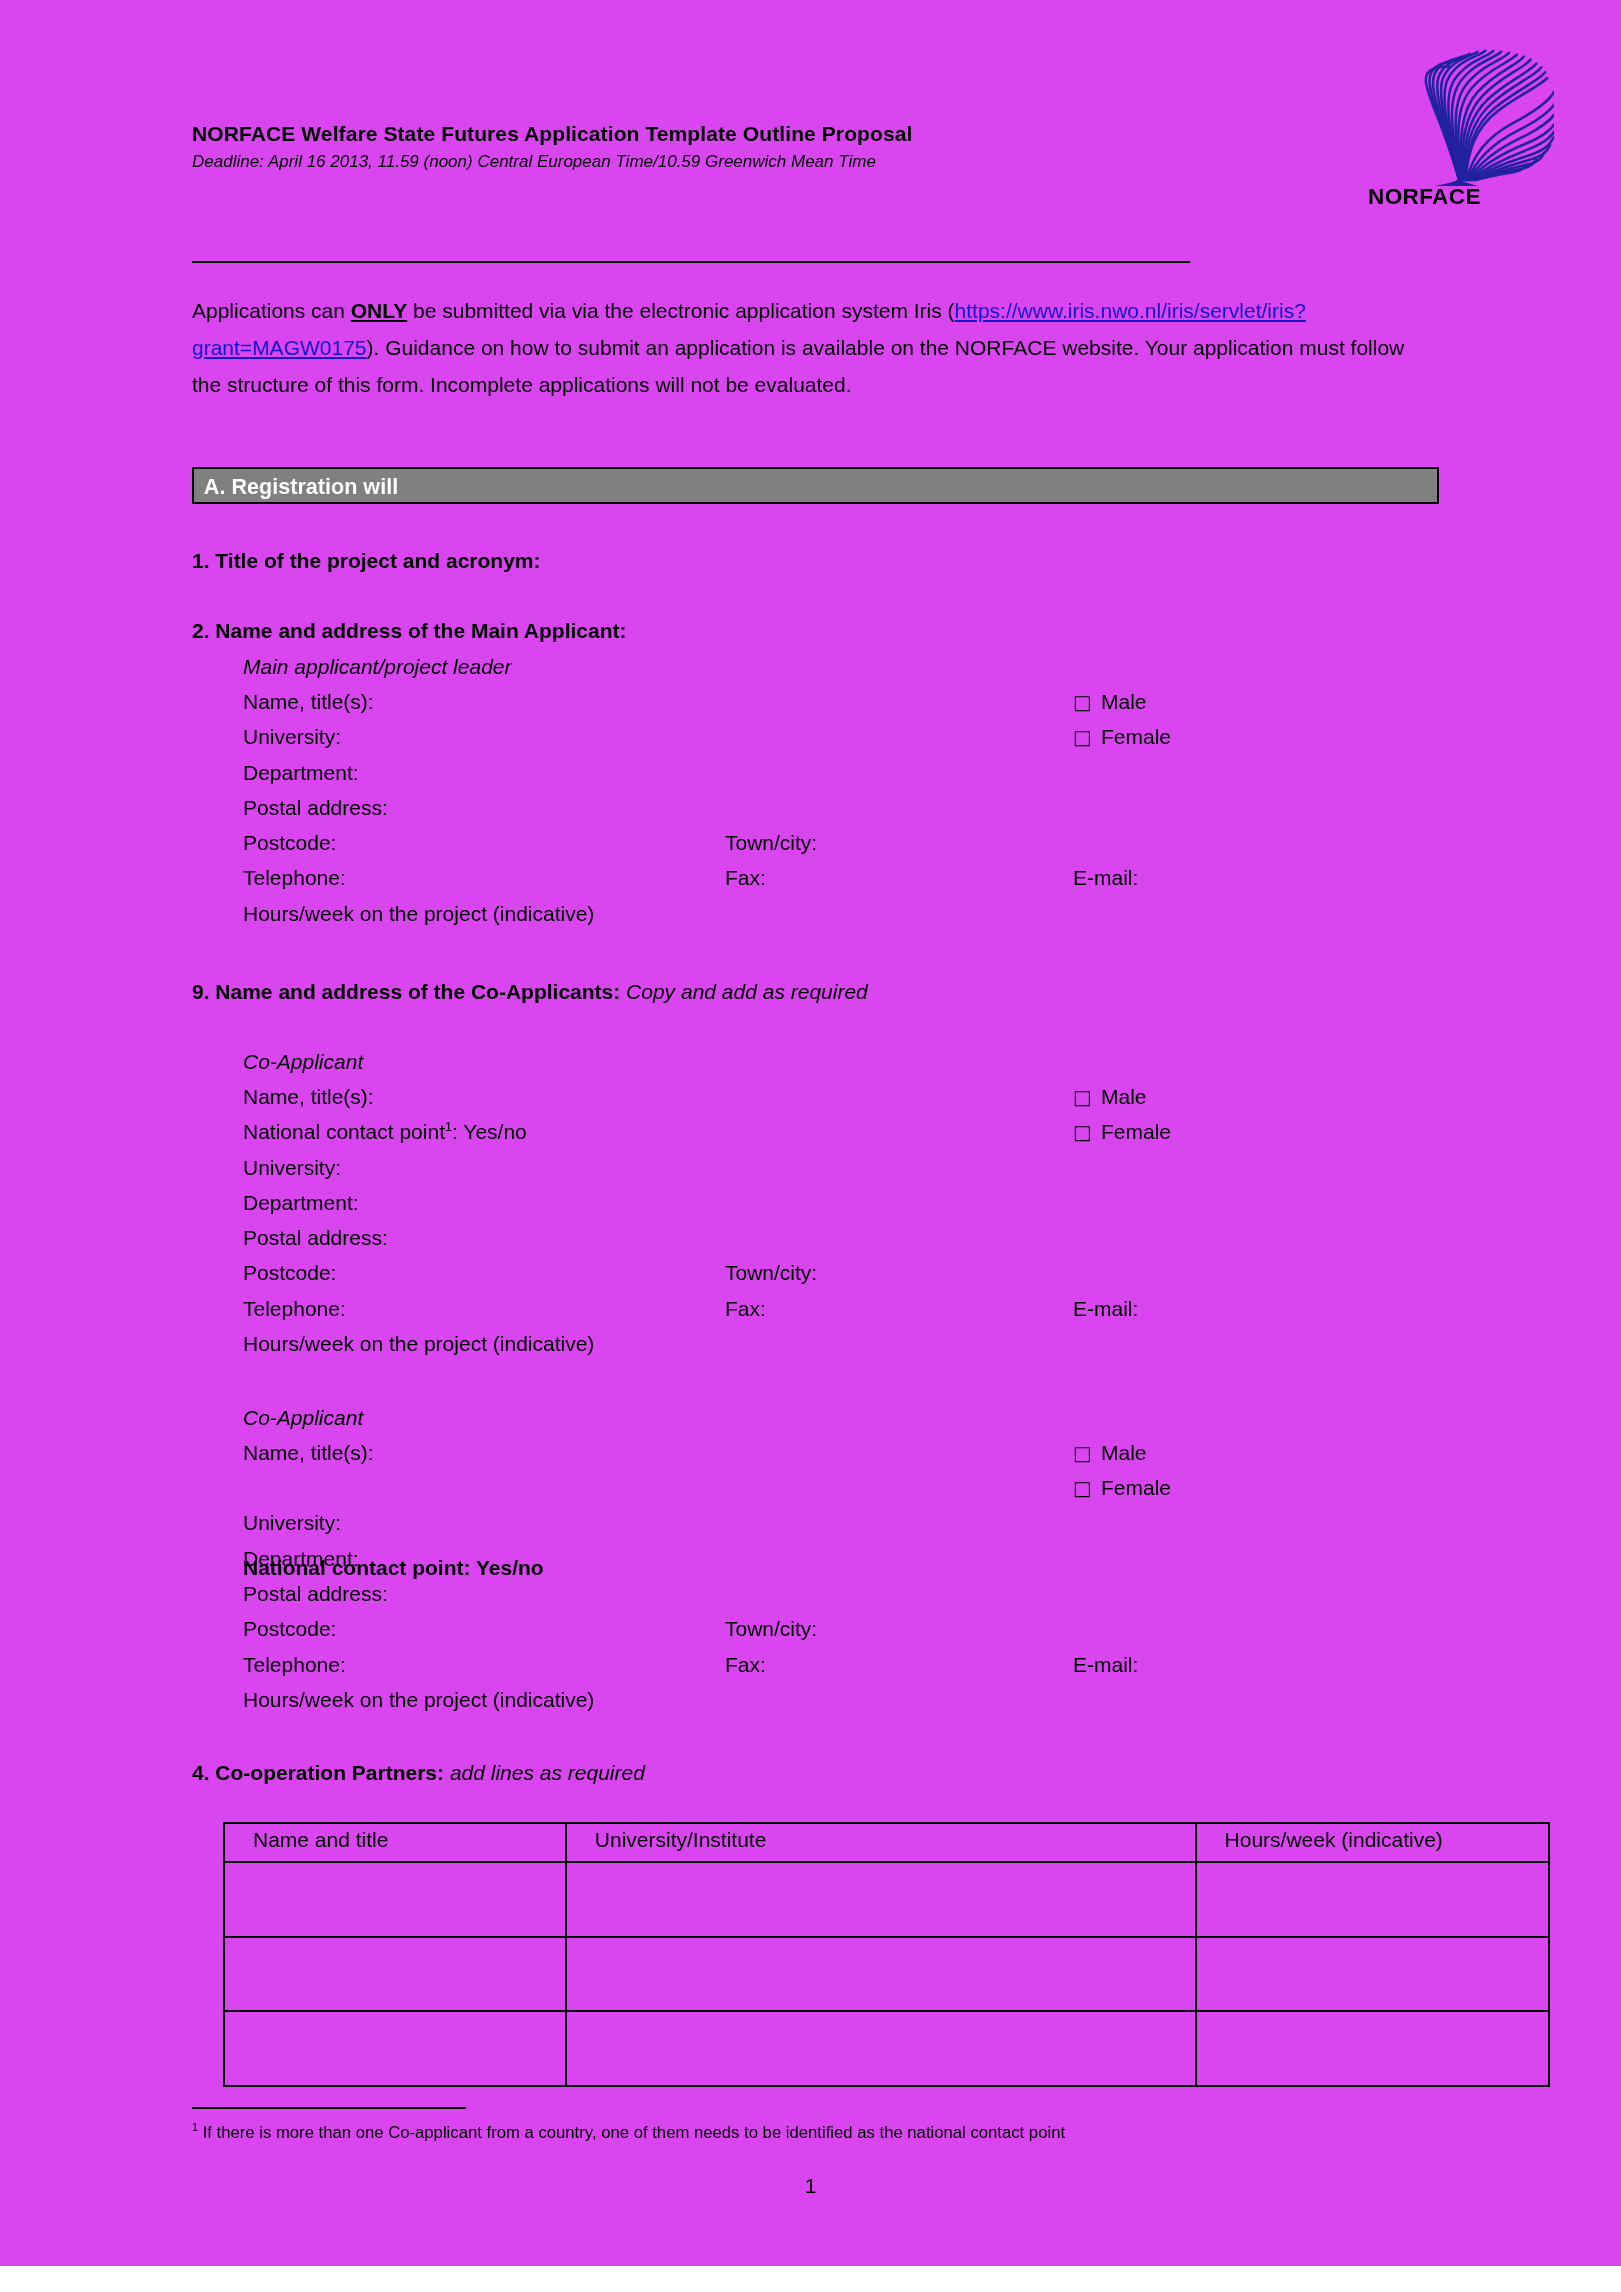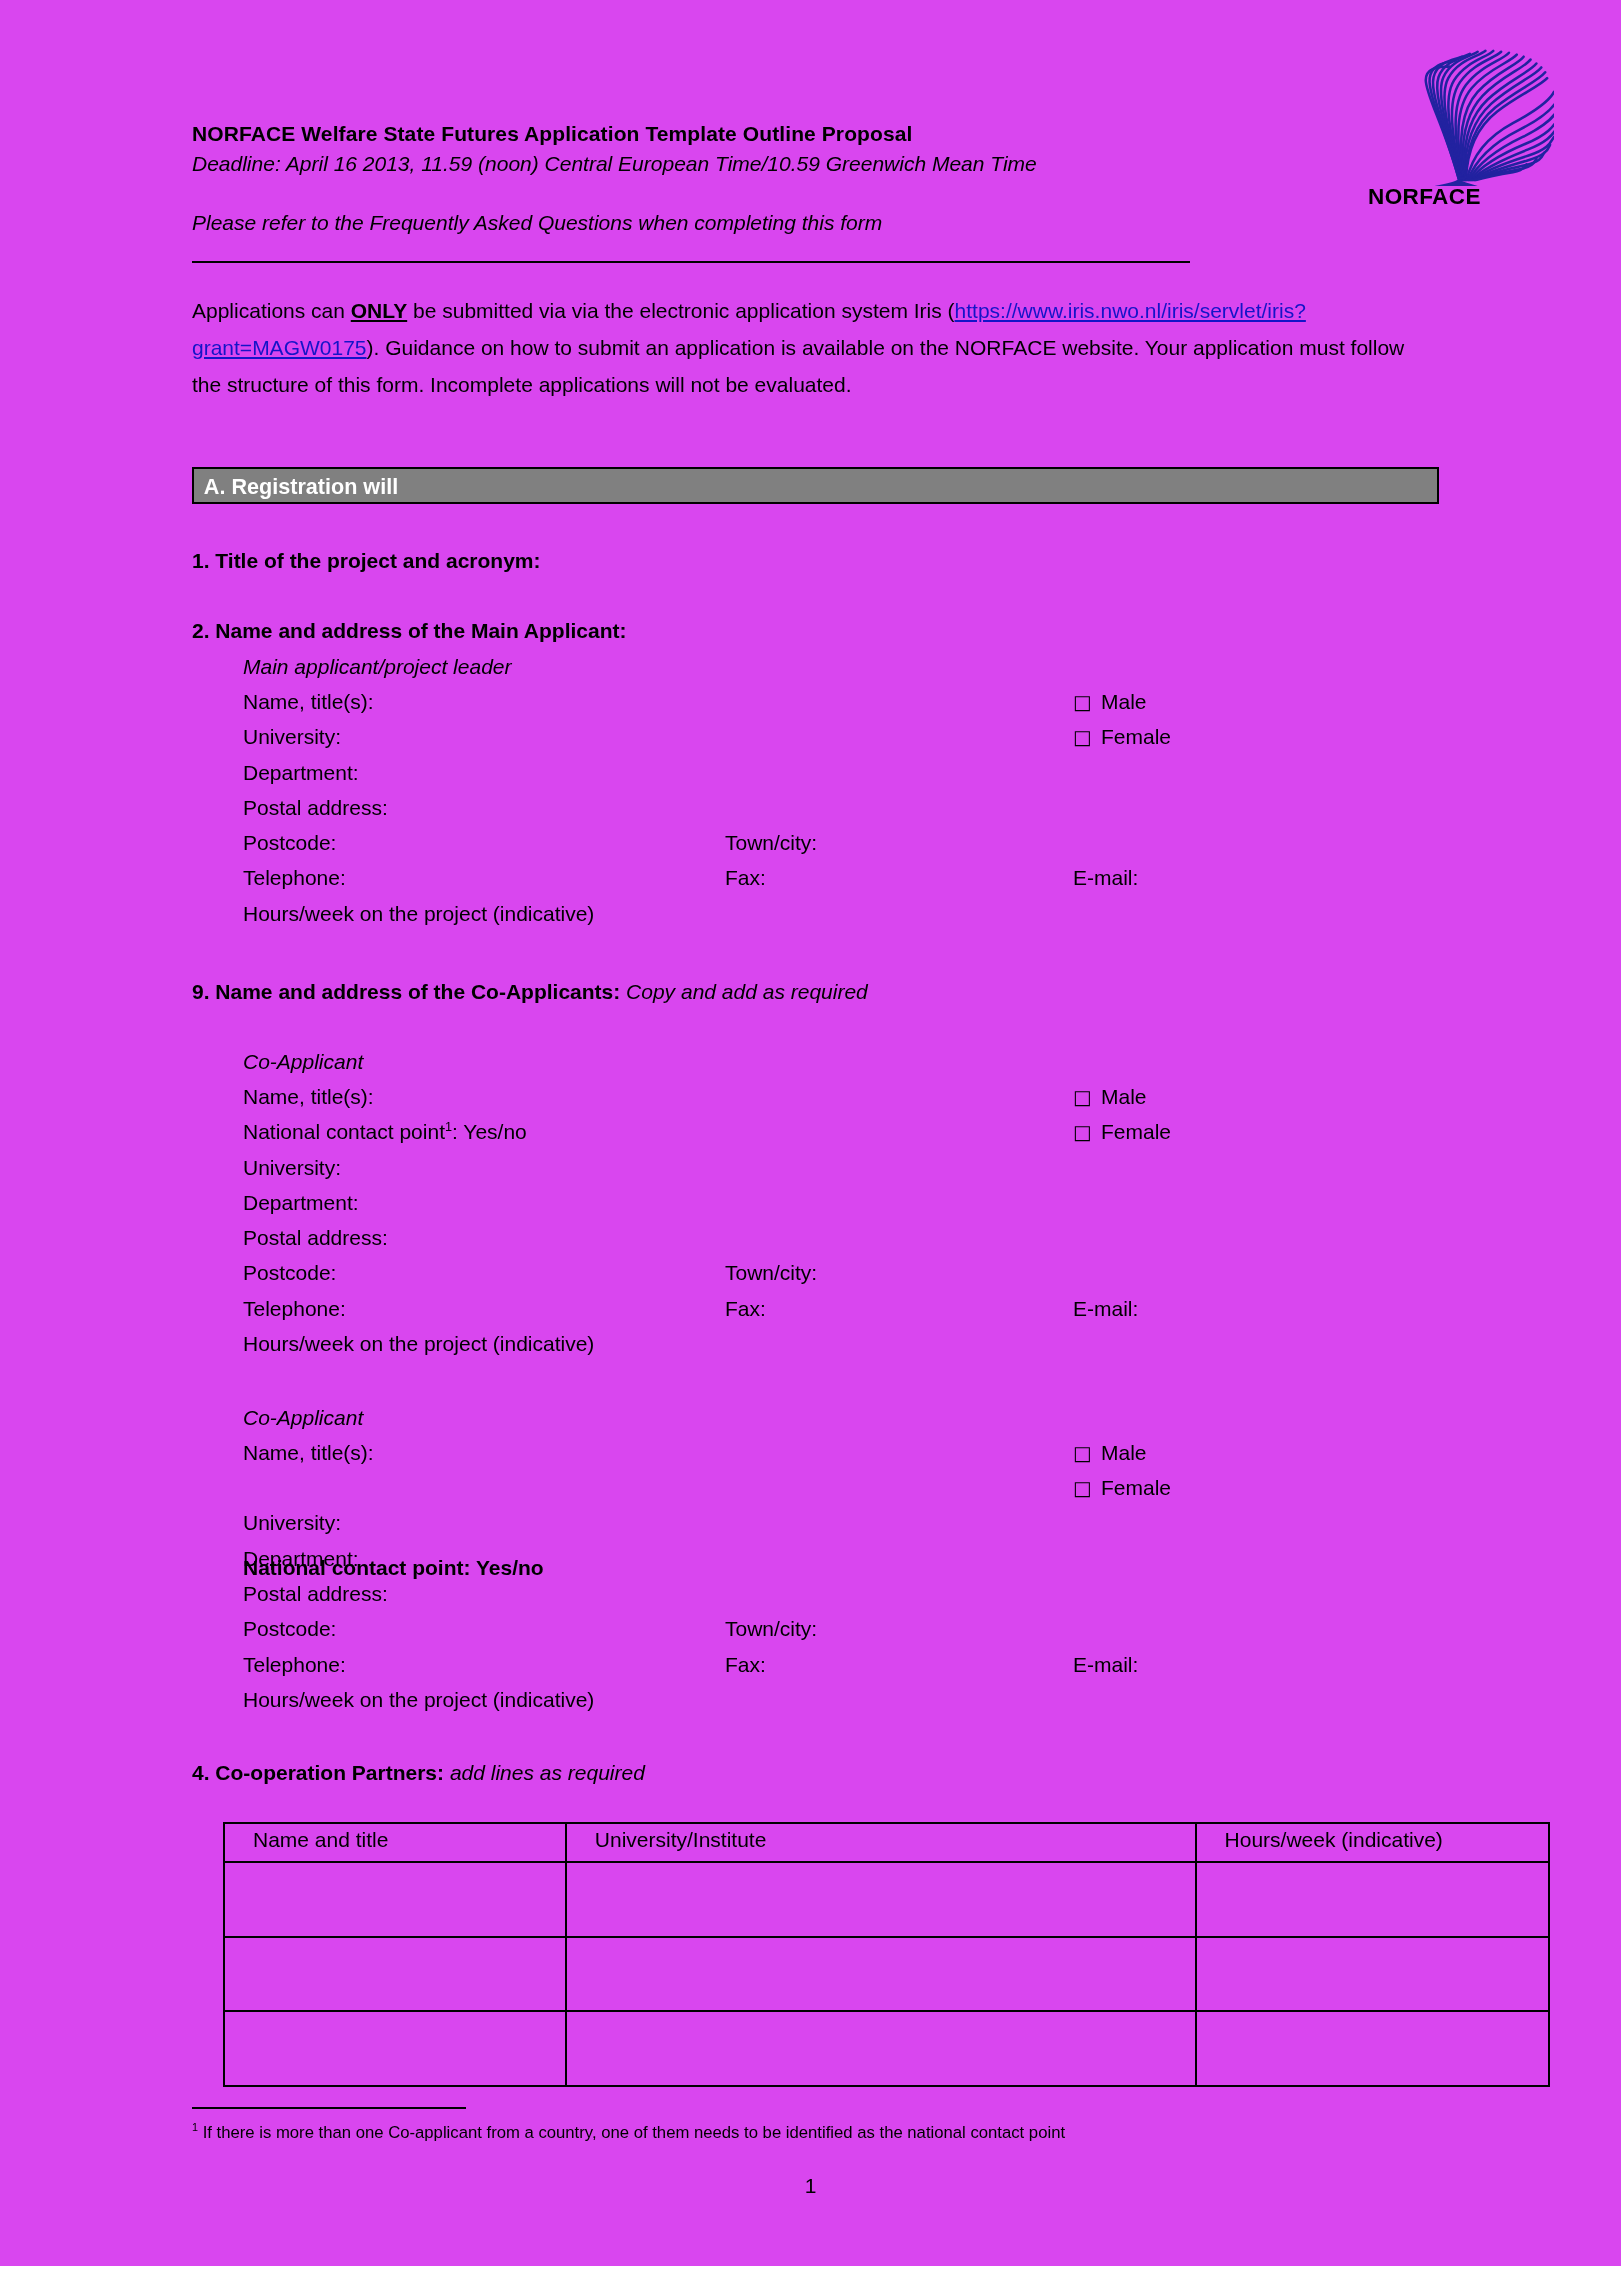"Deadline: April 16 2013, 11.59" .hdr-deadline { font-size: 21px -> 17px }
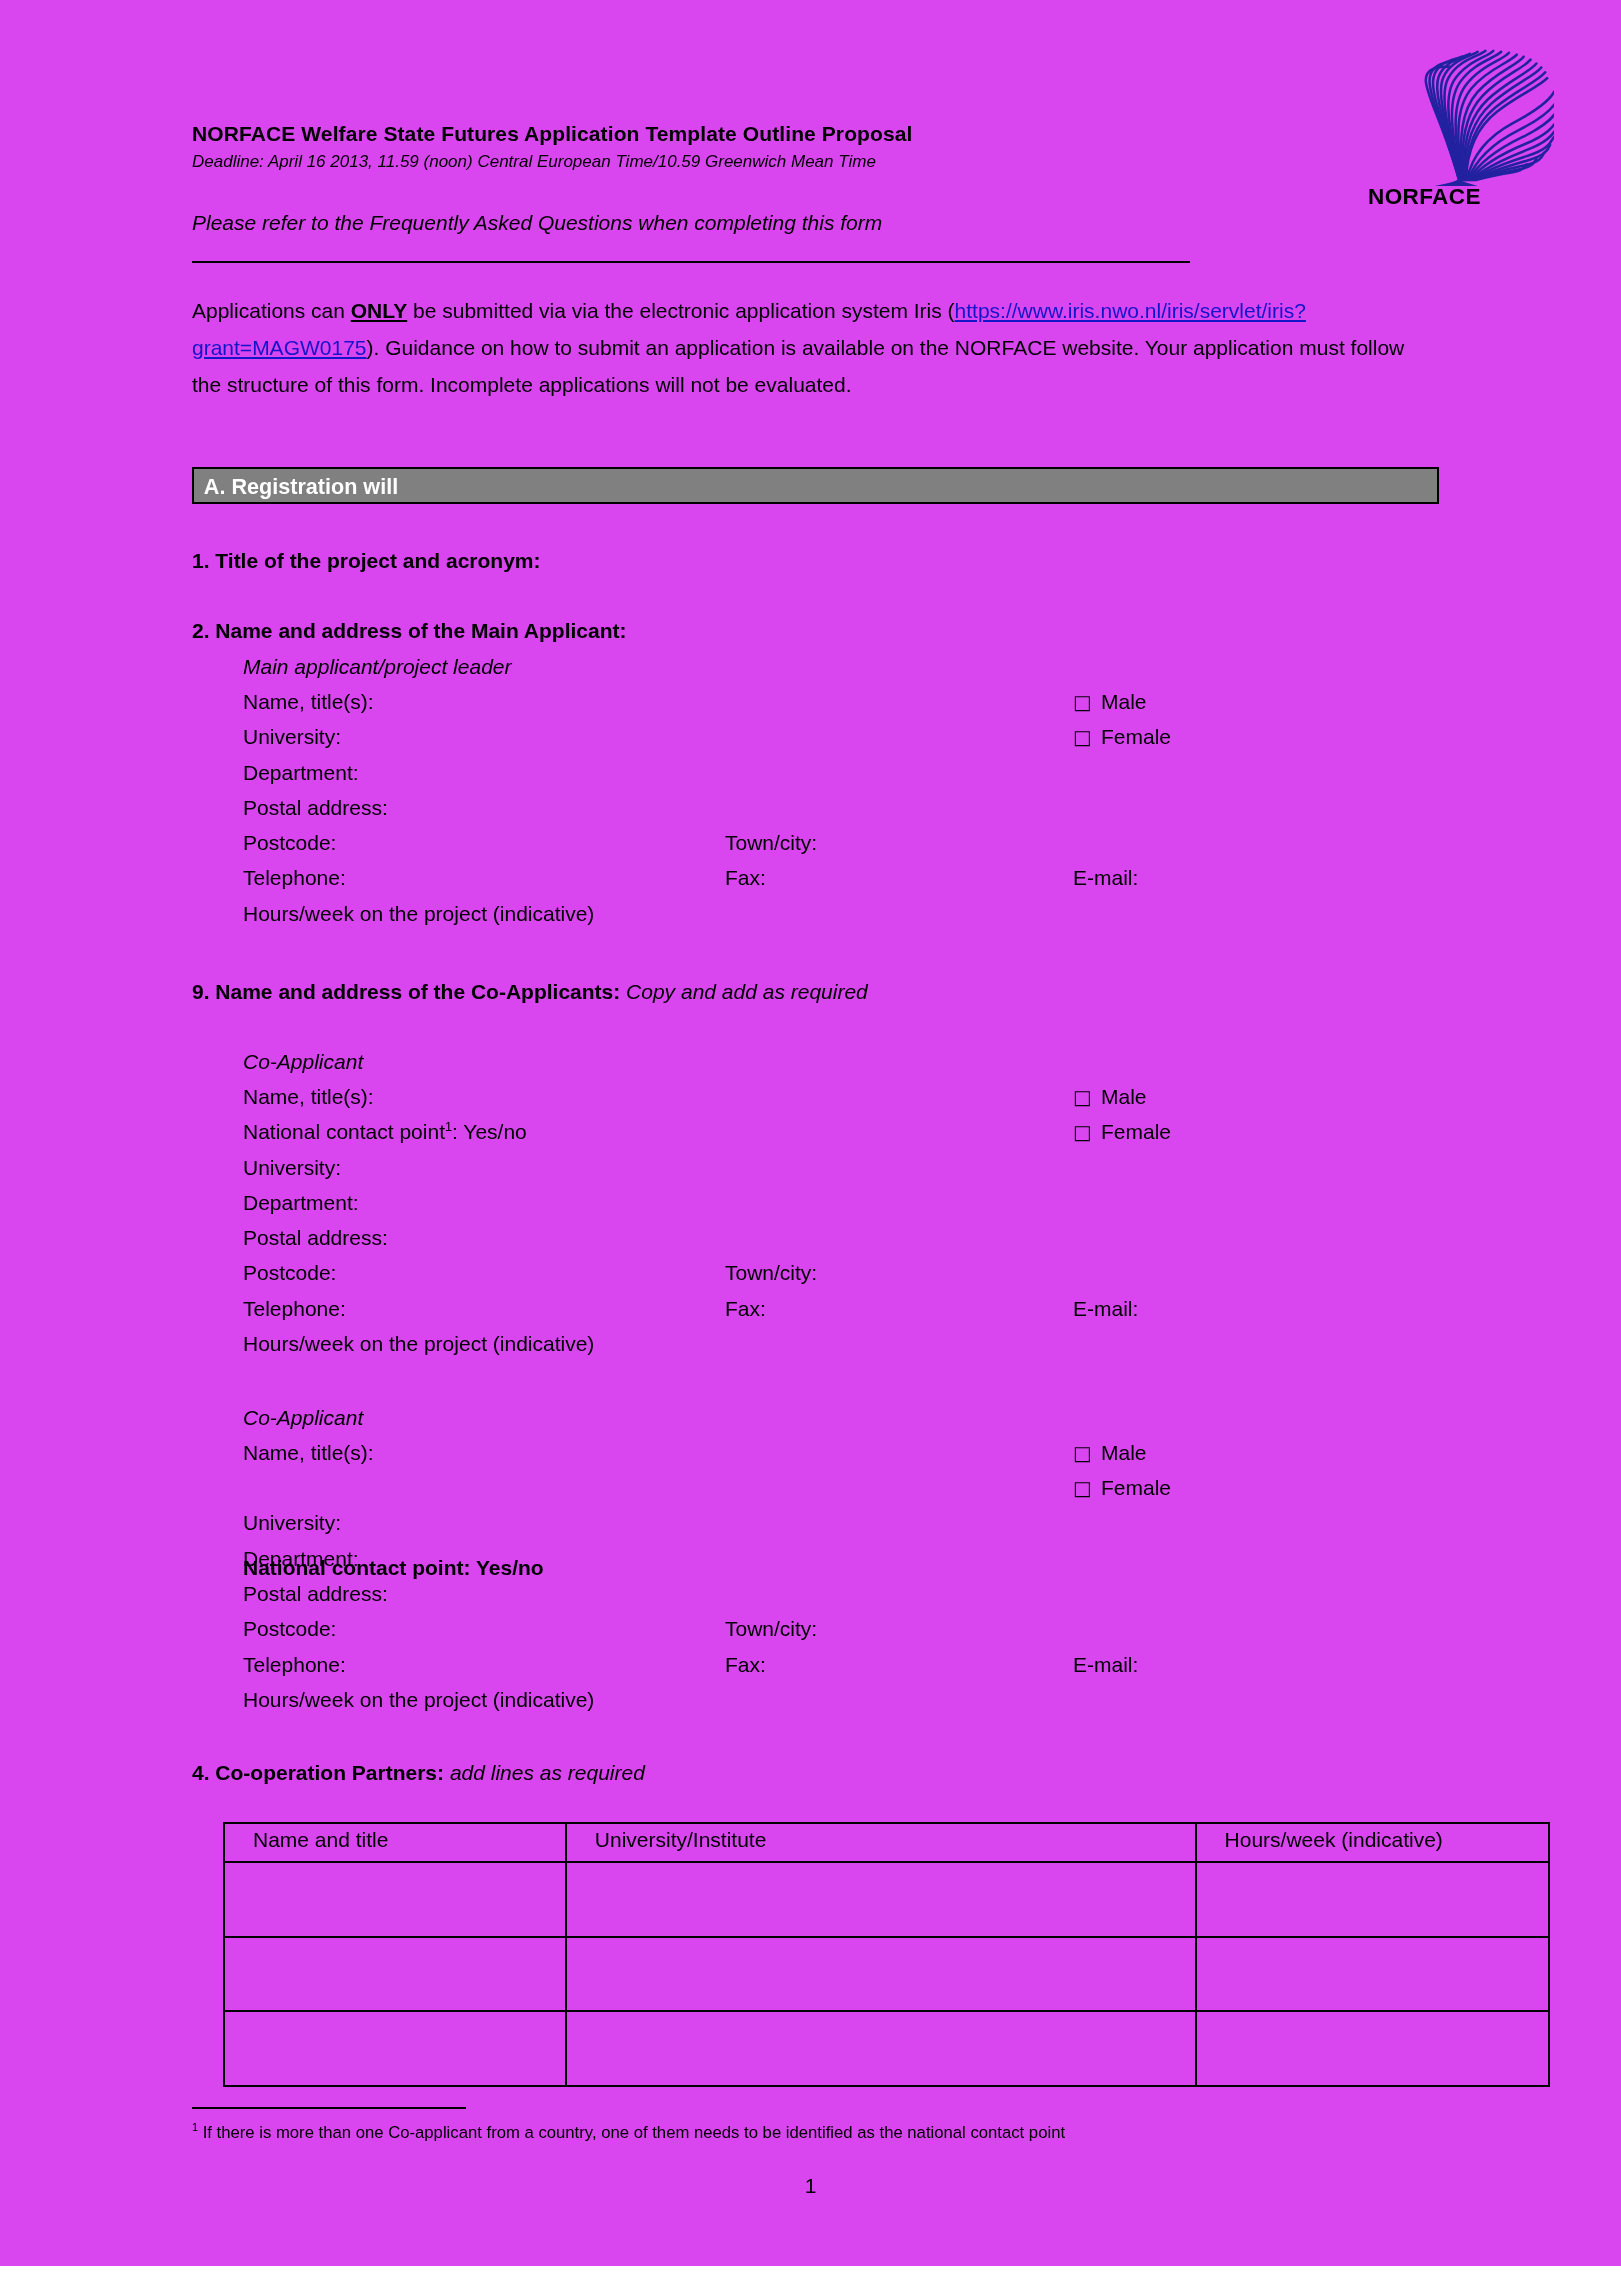"Please refer to the Frequently" div.hdr-faq { html: <div>Please refer to the Frequently Asked Questions when completing this form</div> -> none }
